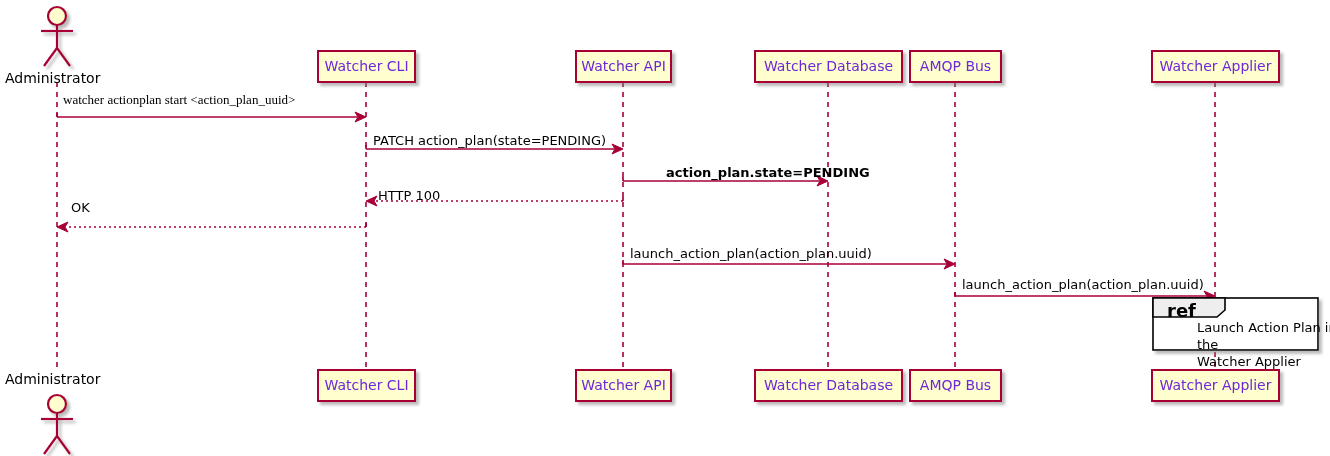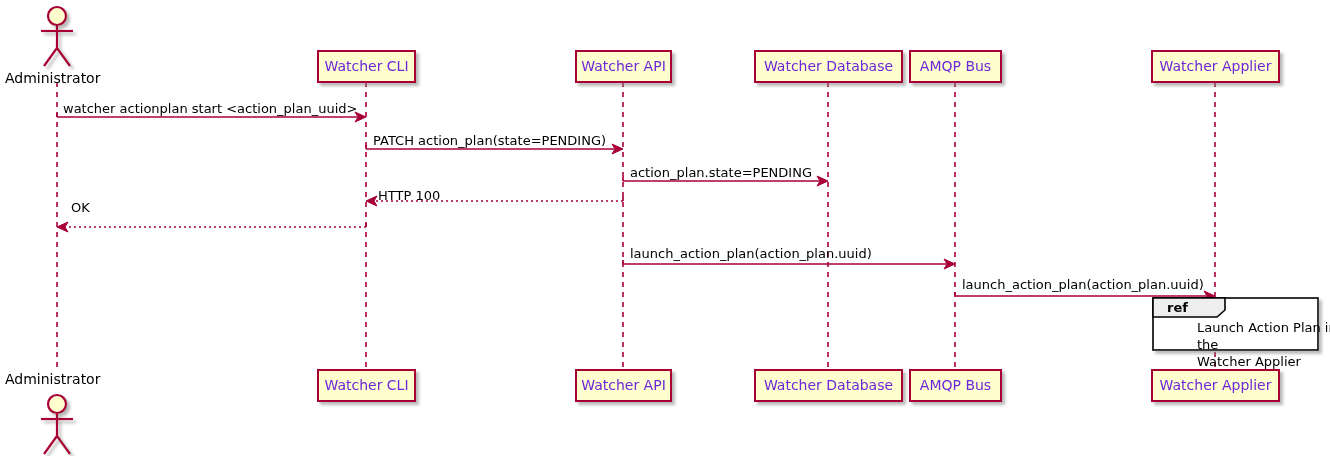"watcher actionplan start" div.msg-label { font-family: none -> Liberation Serif, serif; top: 101px -> 92px }
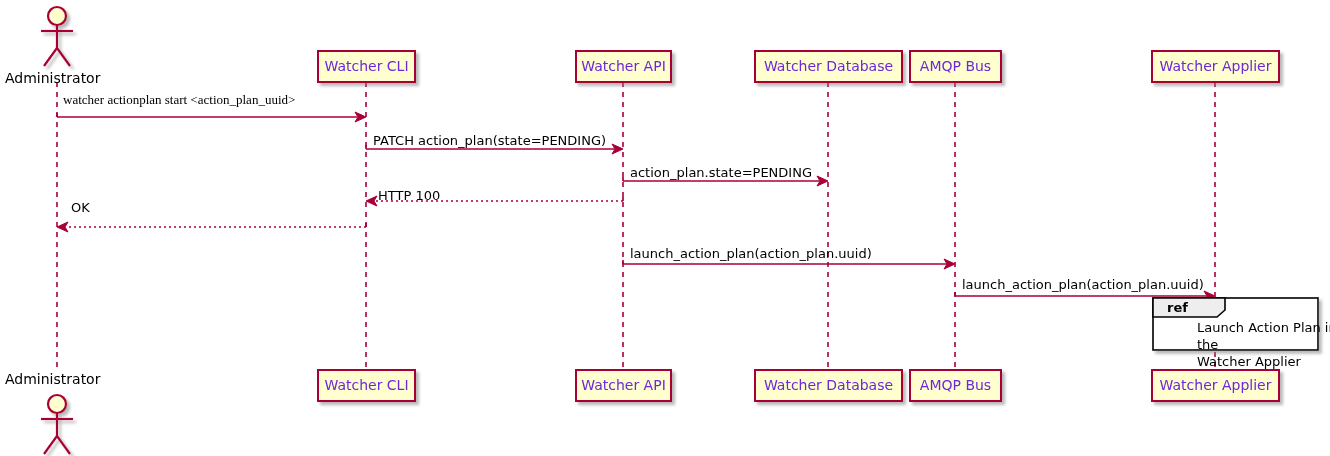"action_plan.state=PENDING" div.msg-label { font-weight: none -> bold; left: 630px -> 666px }
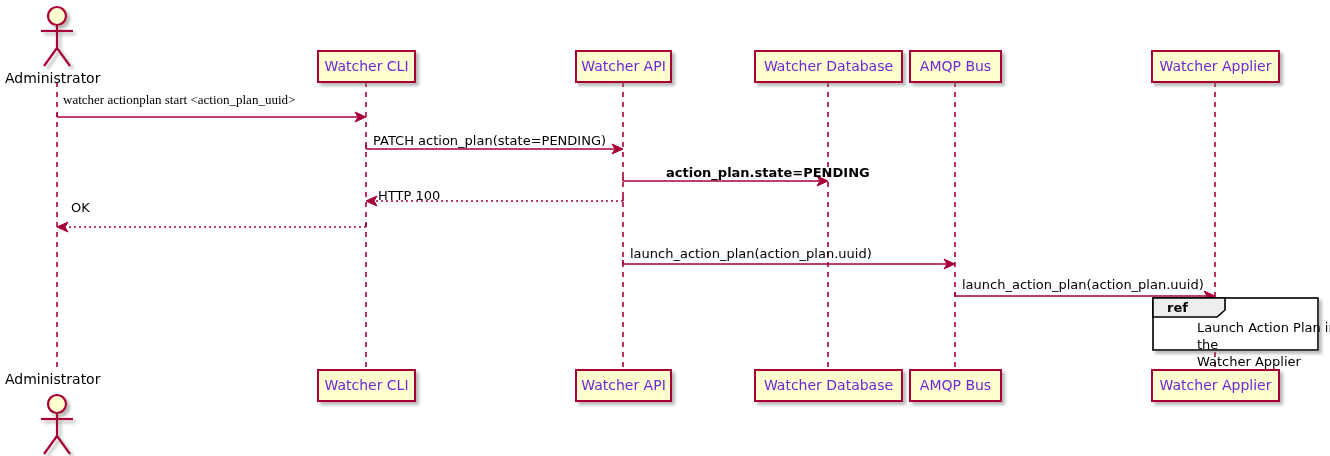"ref" .ref-title { font-size: 13px -> 18px }
